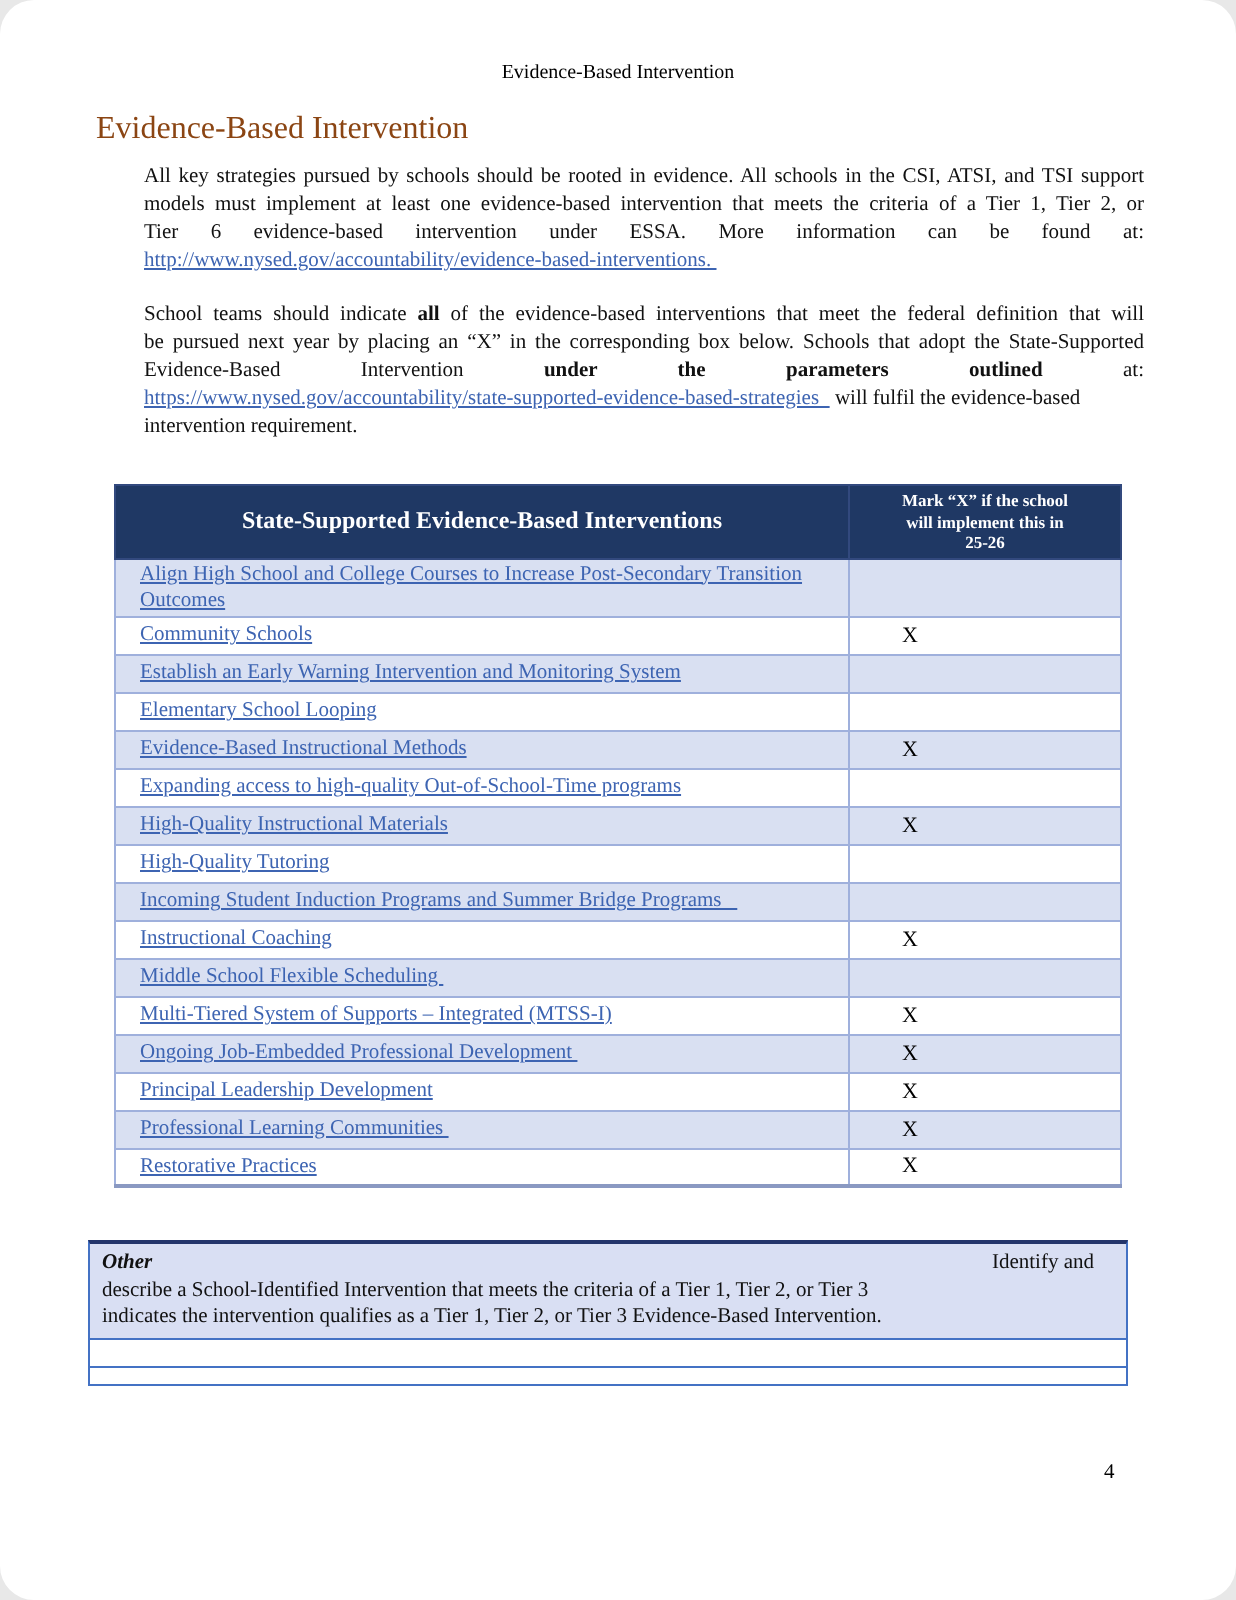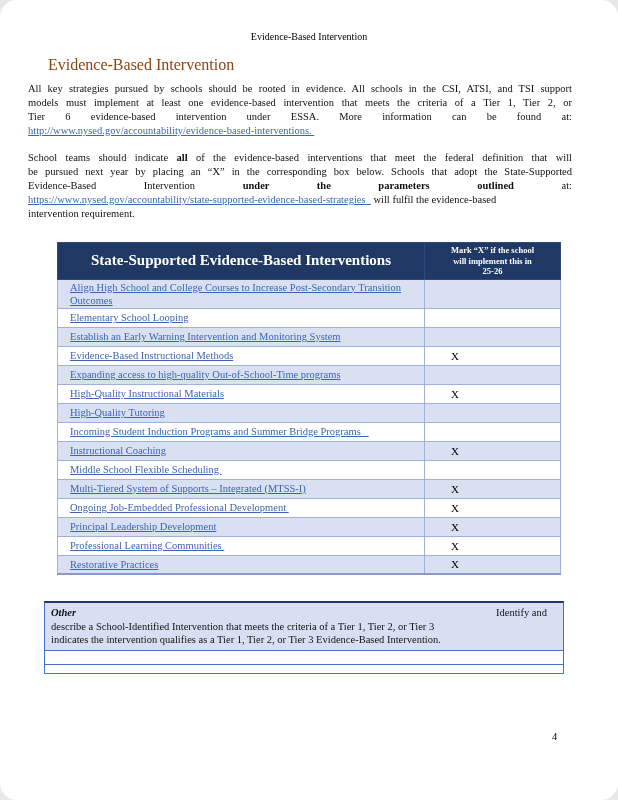"All key strategies pursued by" .para { margin: 8px 46px 0 28px -> 8px 46px 0 72px }
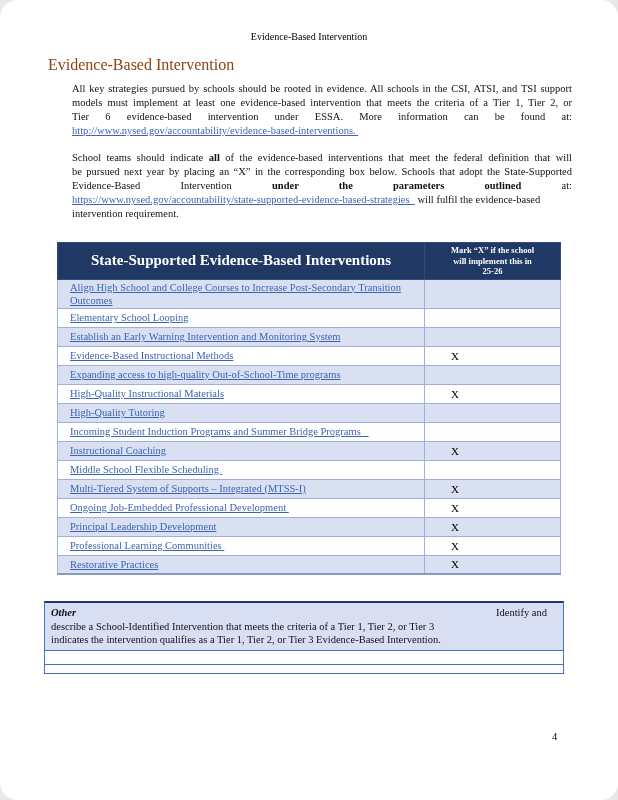"State-Supported Evidence-Based" .ebi-table th.h-left { font-size: 15px -> 12px }
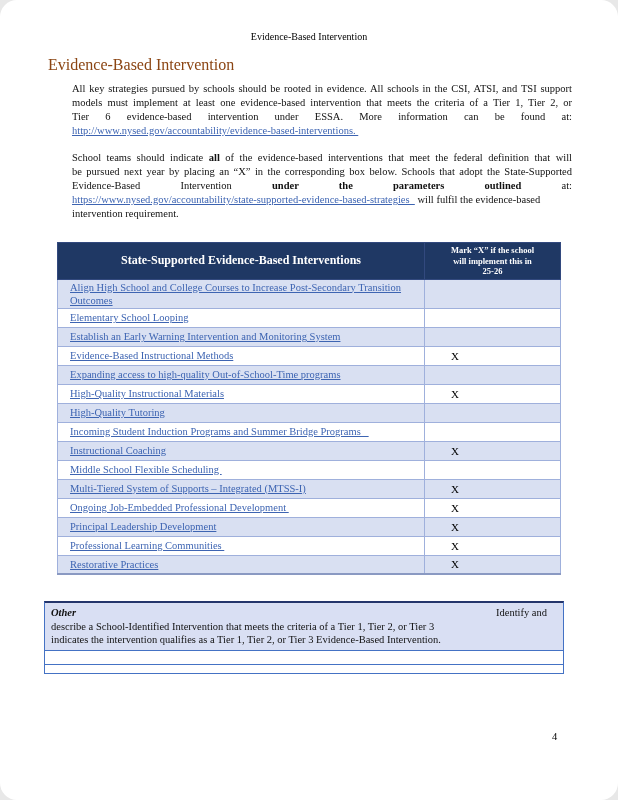"Community Schools" tr { html: none -> <tr> <td><a>Community Schools</a></td> <td><span>X</span></td> </tr> }
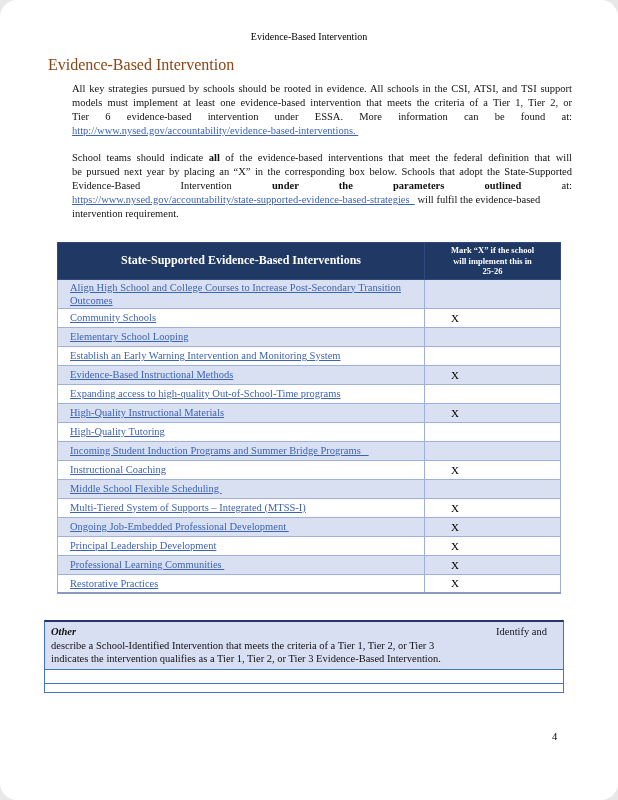"Elementary School Looping" tr { order: before "Establish an Early Warning Intervention" -> after "Establish an Early Warning Intervention" }
